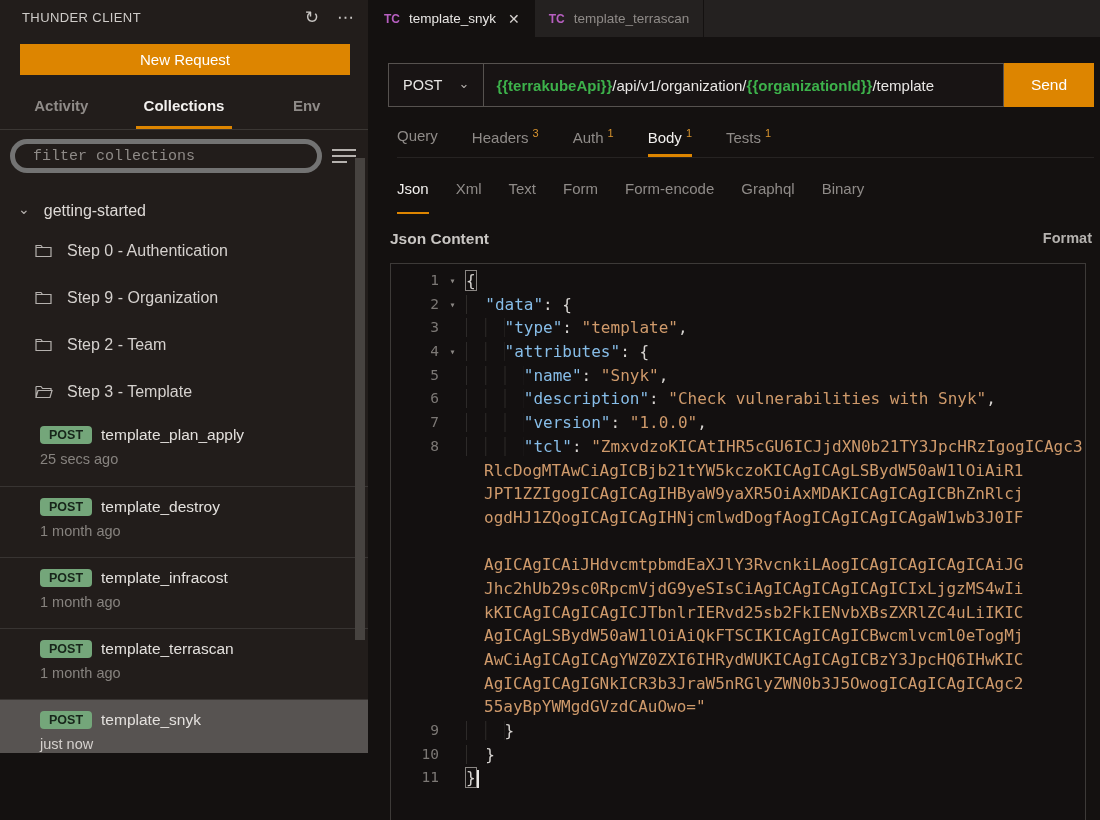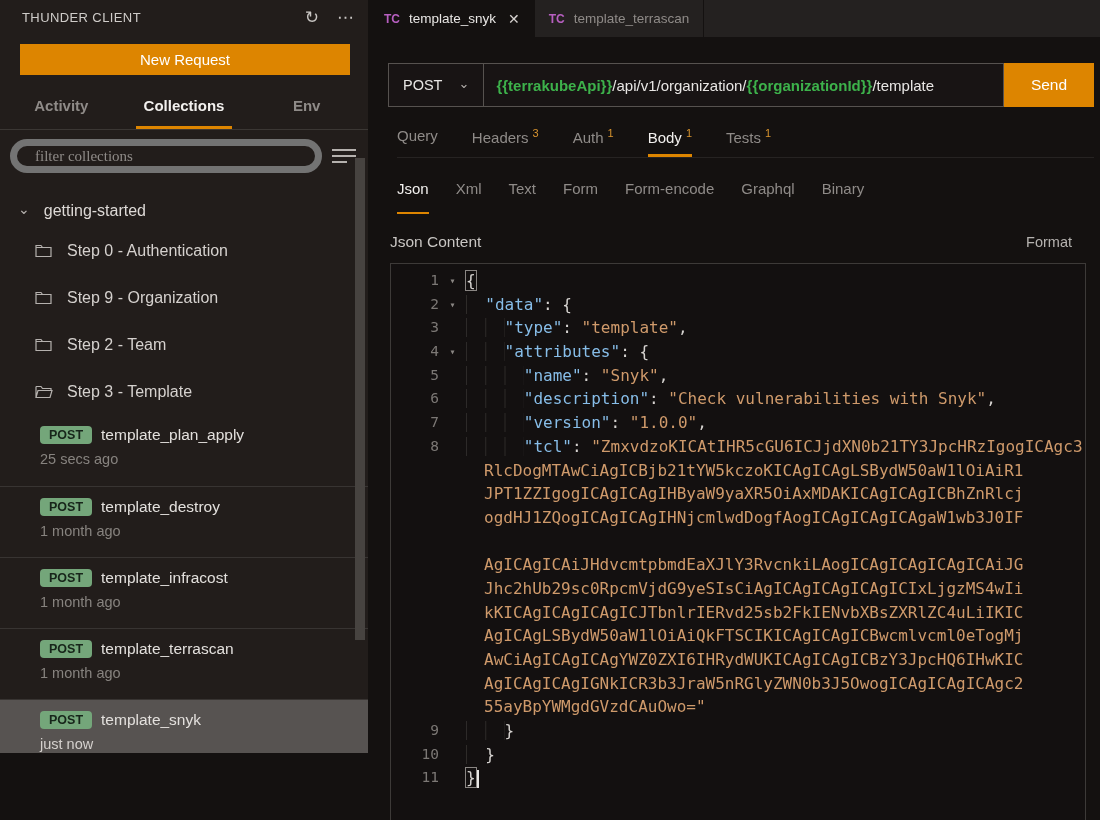"filter collections" .filter-input { border: 7px solid #737373 -> 5px solid #737373; font-family: Liberation Serif, serif -> Liberation Mono, monospace }
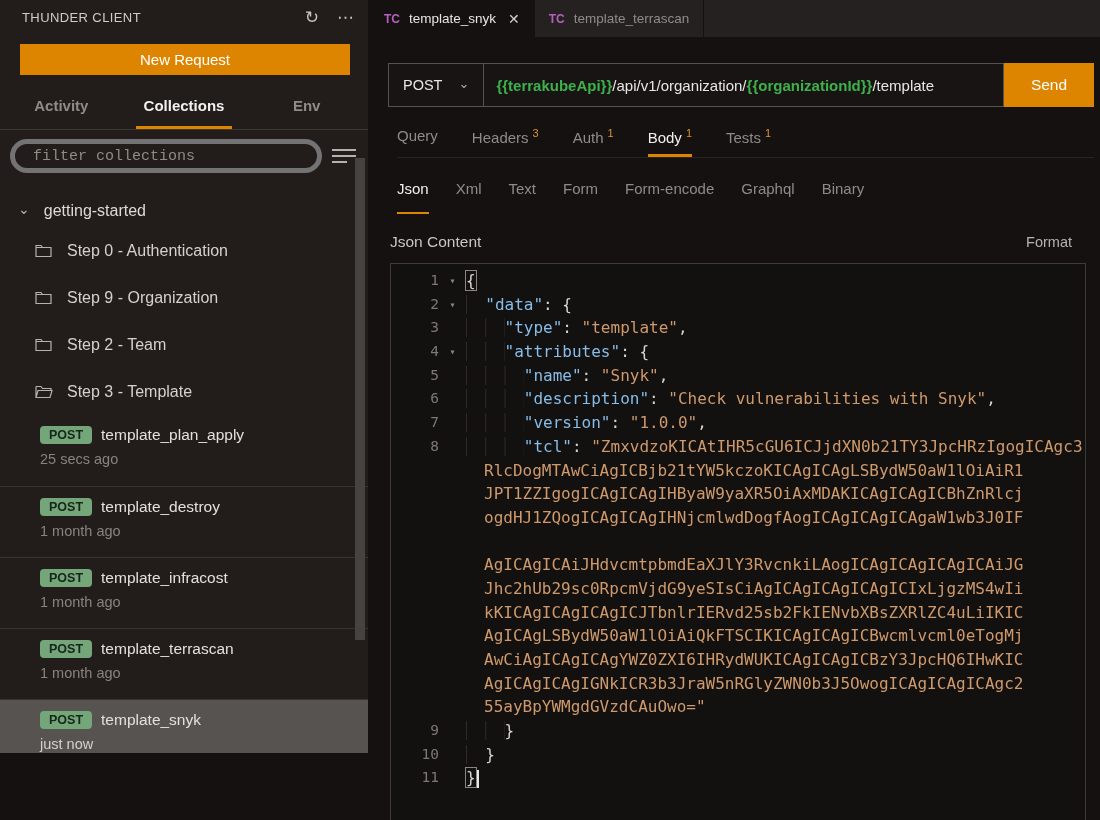"Json Content" .content-head { align-items: center -> flex-start; font-weight: none -> bold; margin: 20px 28px 0 20px -> 20px 8px 0 20px }
